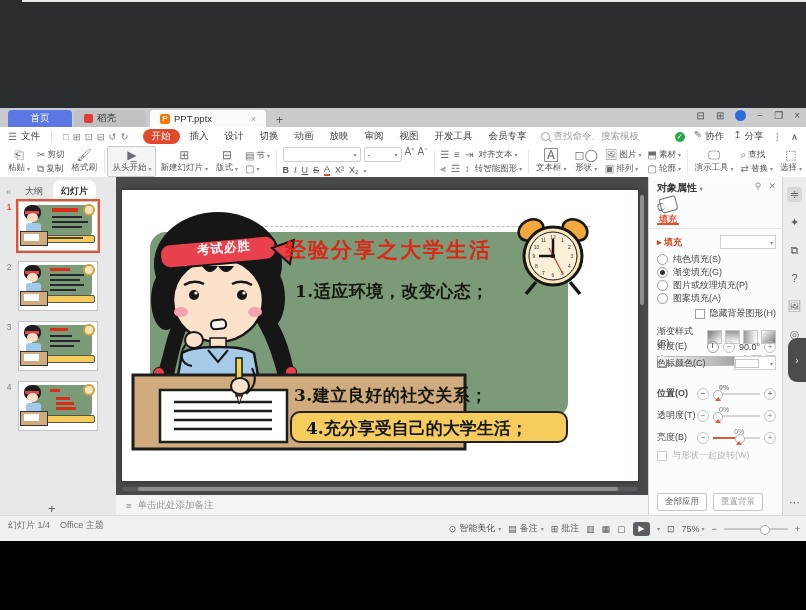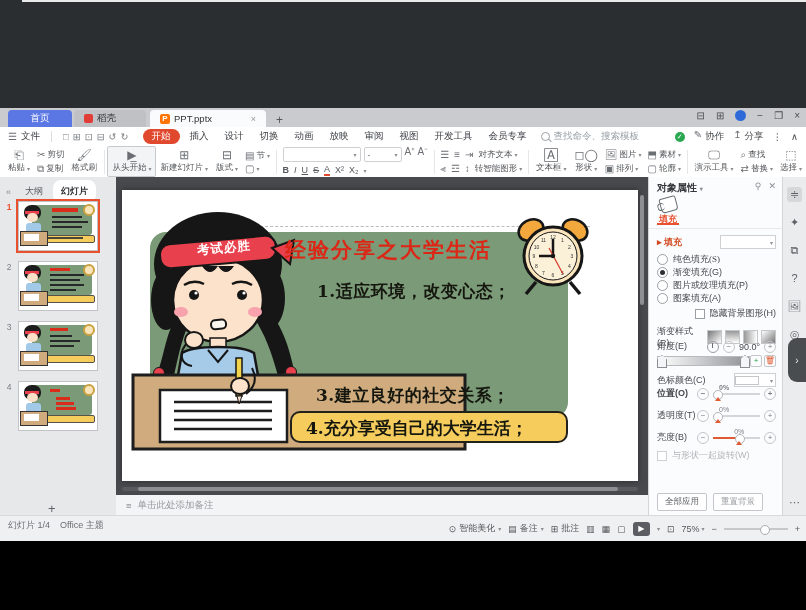"纯色填充(S)" div.p-row { font-family: Liberation Serif, serif -> none }
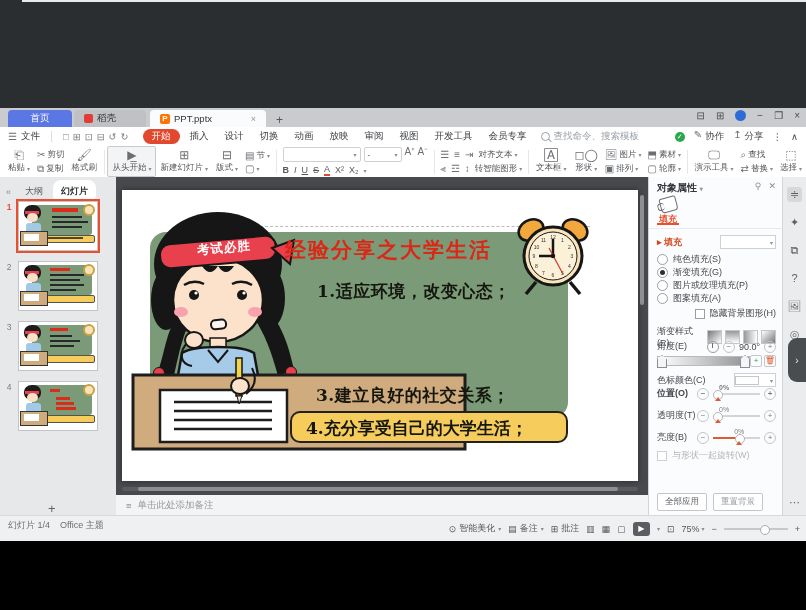"1.适应环境，改变心态；" .sl-item { margin-left: 22px -> none }
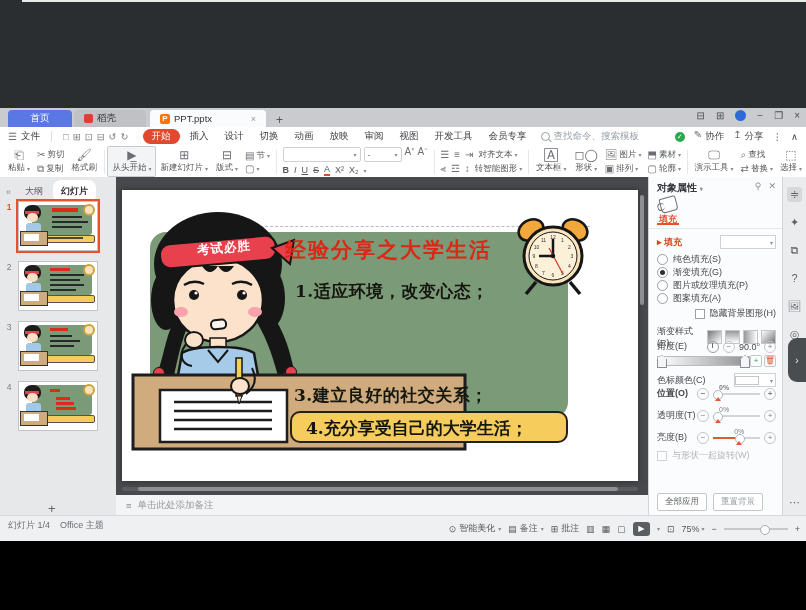"色标颜色(C)" div.p-row { top: 196px -> 179px }
